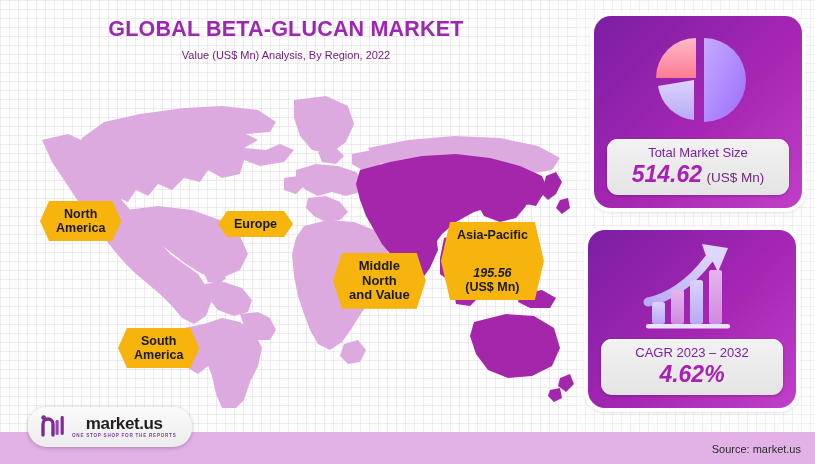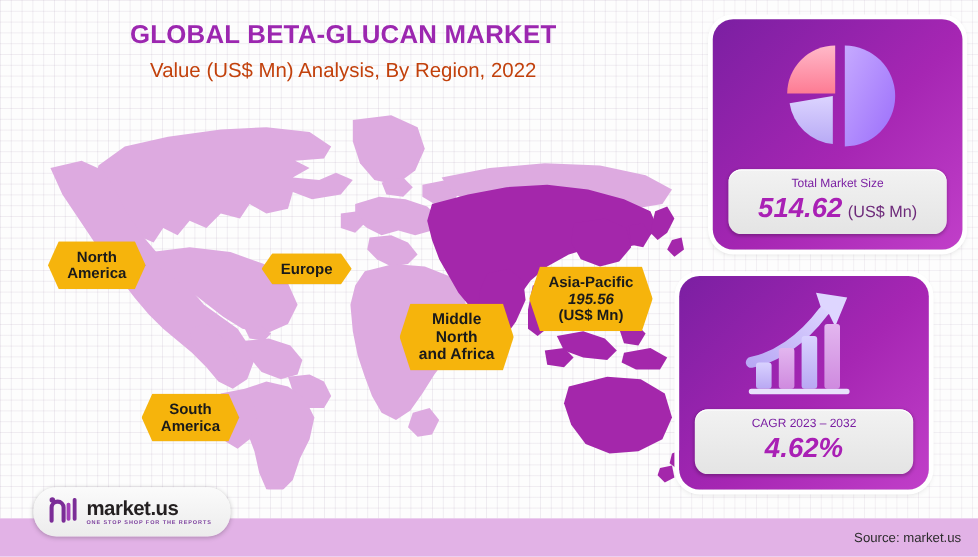"Value (US$ Mn) Analysis, By" .subtitle { color: #c2410c -> #701a75; font-size: 17px -> 11px }
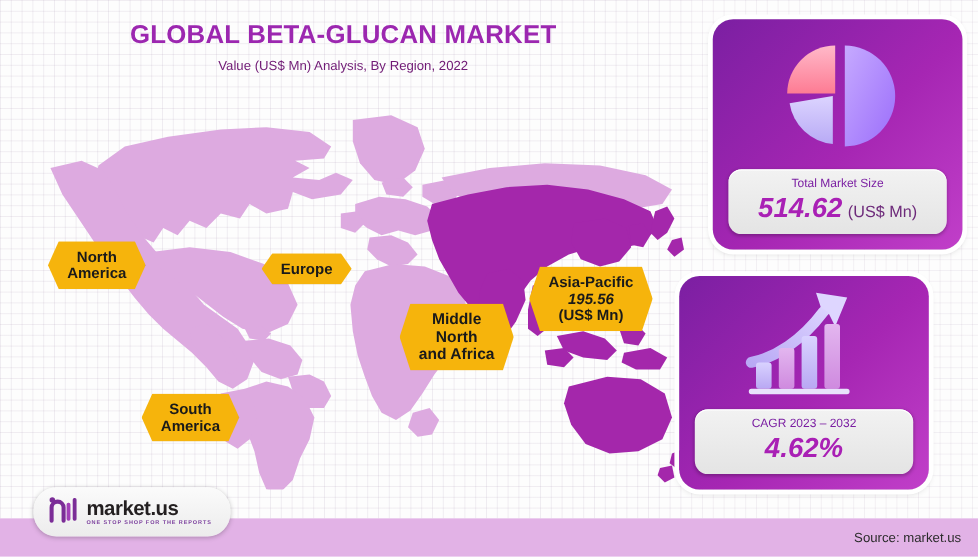"Total Market Size" .pill-label { font-size: 10px -> 13px }
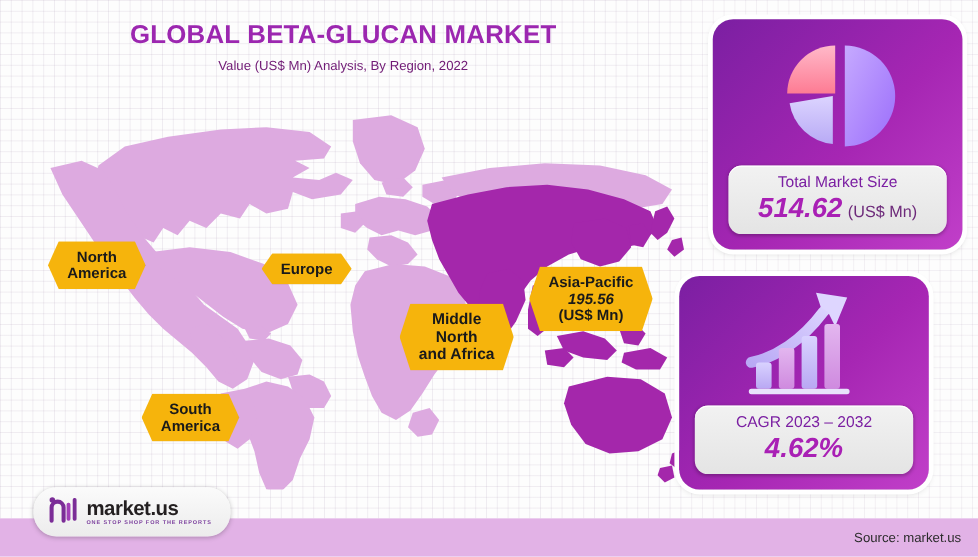"195.56" .badge .val { margin-top: none -> 24px }
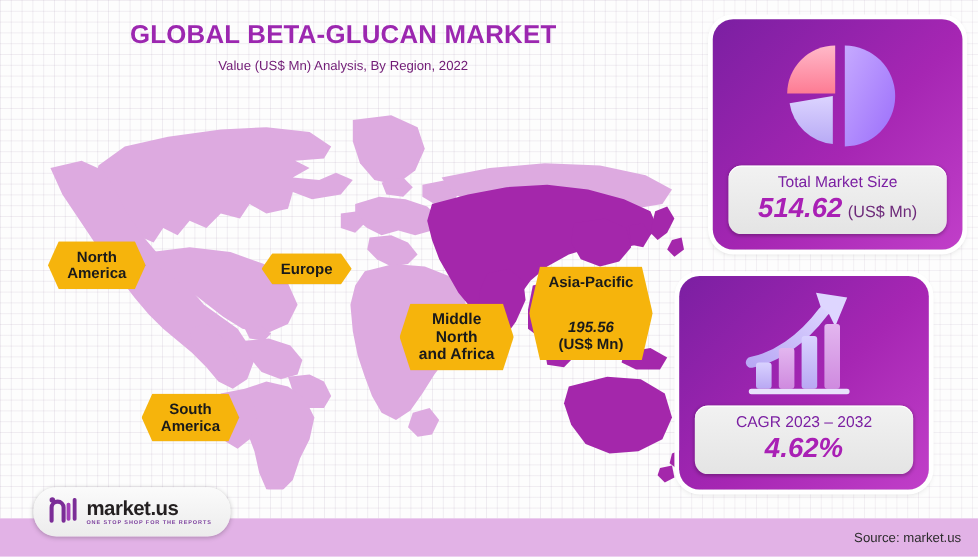"and Africa" span.ln { text: Africa -> Value }
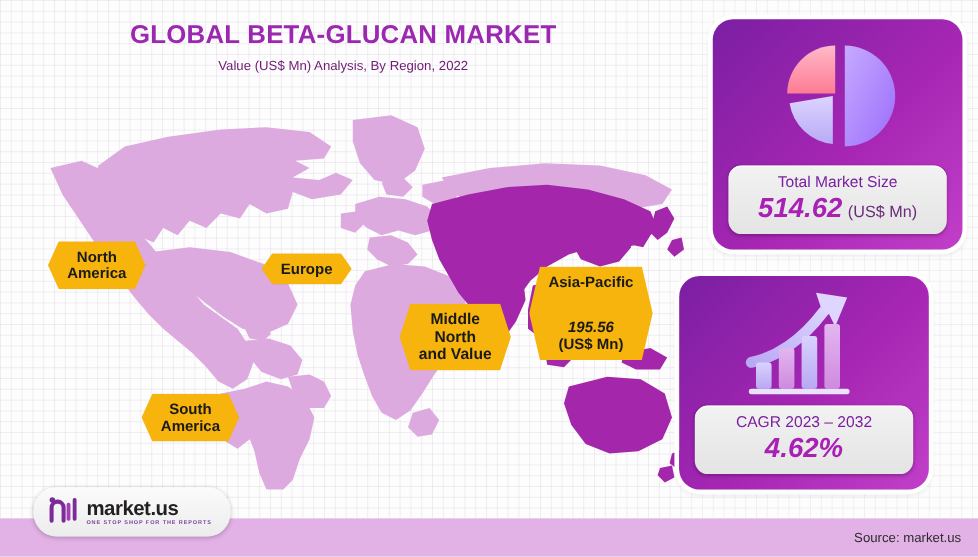"CAGR 2023 – 2032" .card-2 { left: 566px -> 588px }
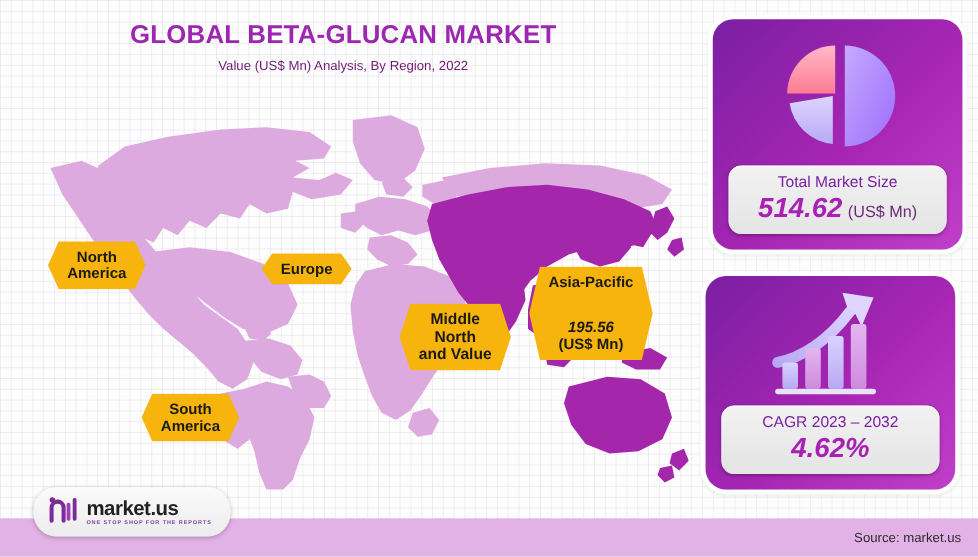"market.us" .logo-text { align-items: none -> center }
